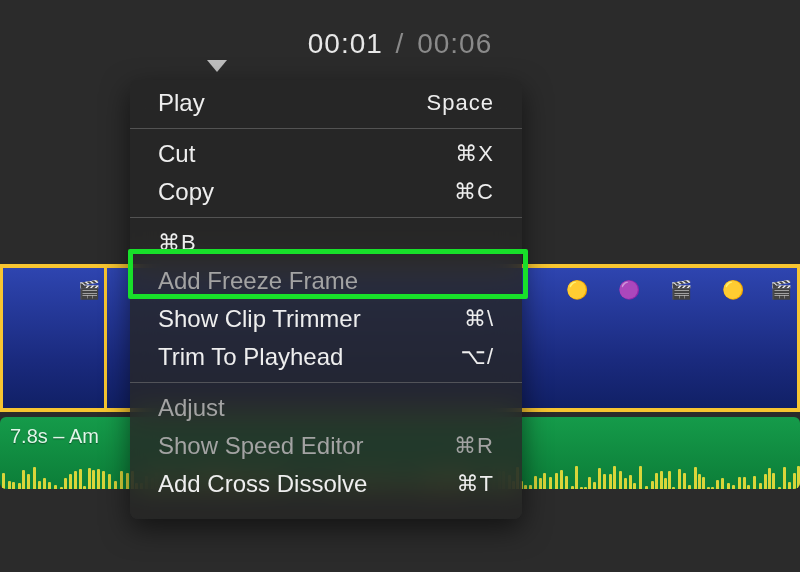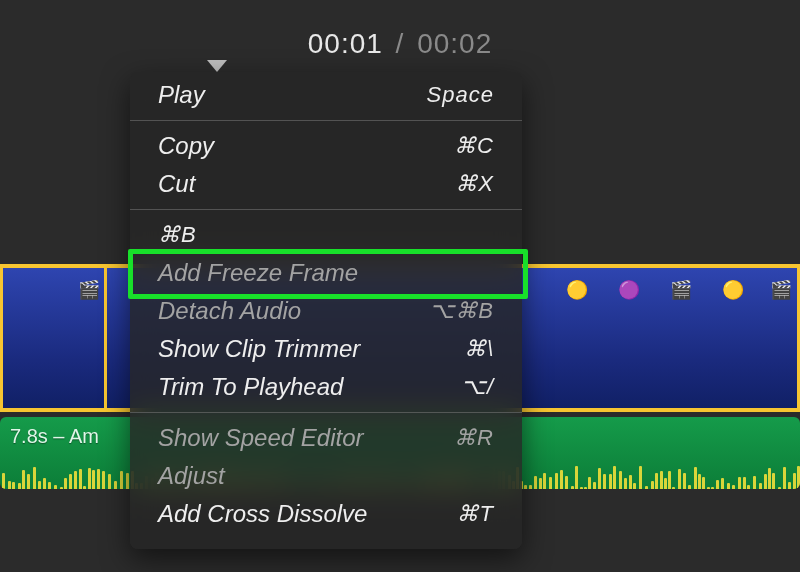"00:02" span.total { text: 00:02 -> 00:06 }
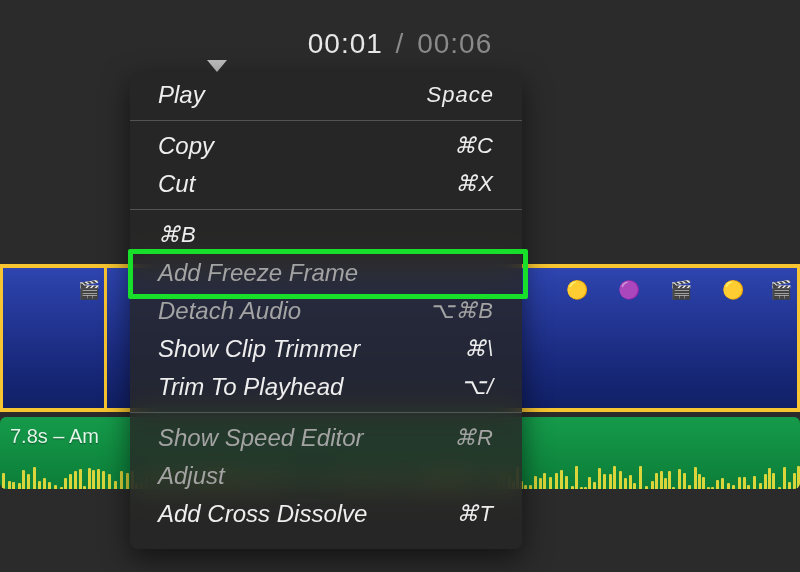"Play" .ctx { font-style: italic -> none; top: 72px -> 80px }
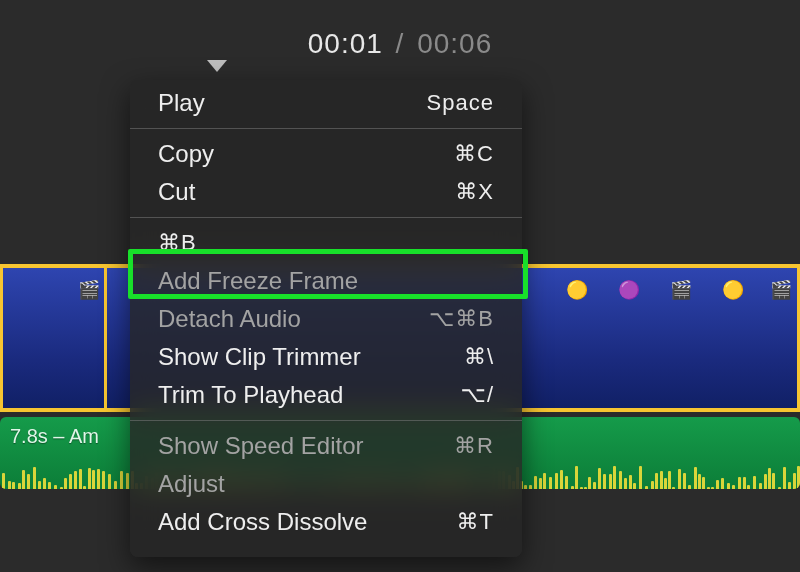"Copy" div.row { order: before "Cut" -> after "Cut" }
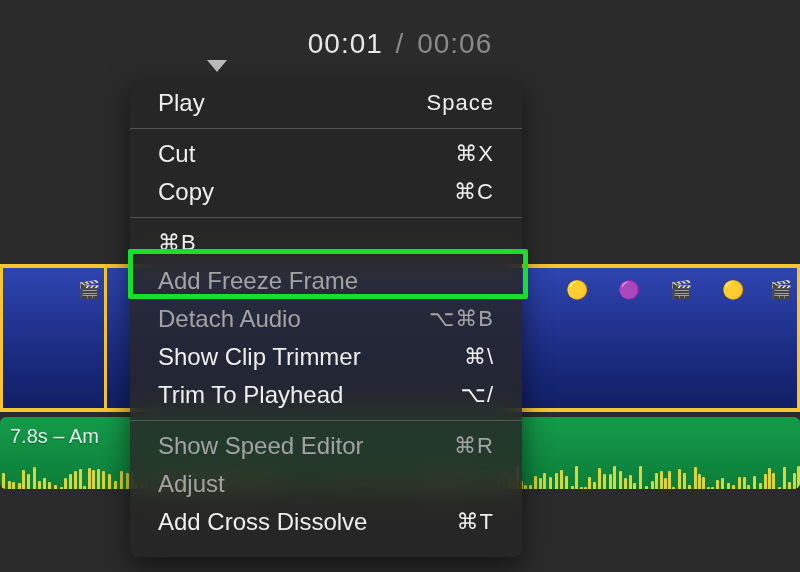"Detach Audio" div.row { html: <div> <span>Detach Audio</span> <span>⌥⌘B</span> </div> -> none }
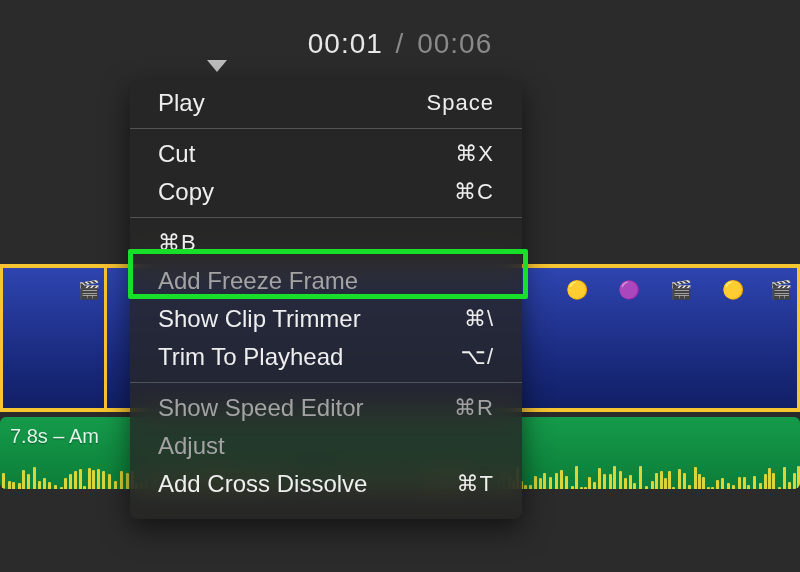"Show Speed Editor" div.row { order: before "Adjust" -> after "Adjust" }
